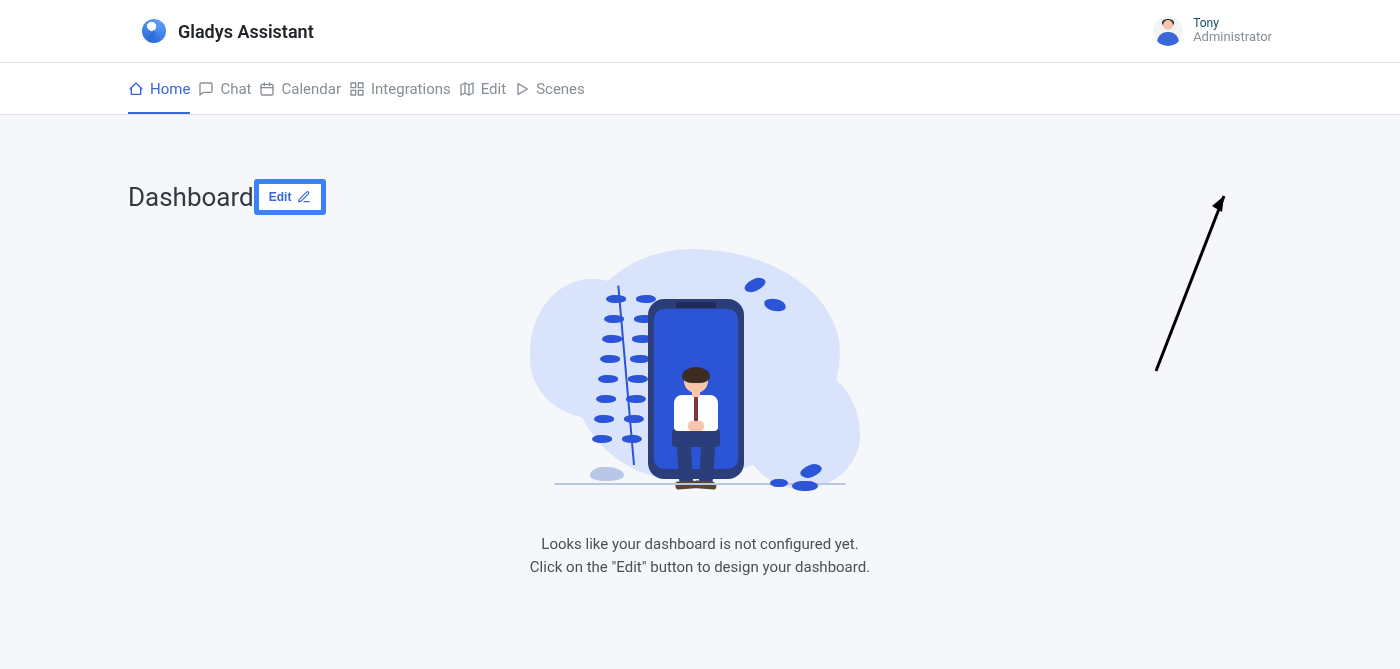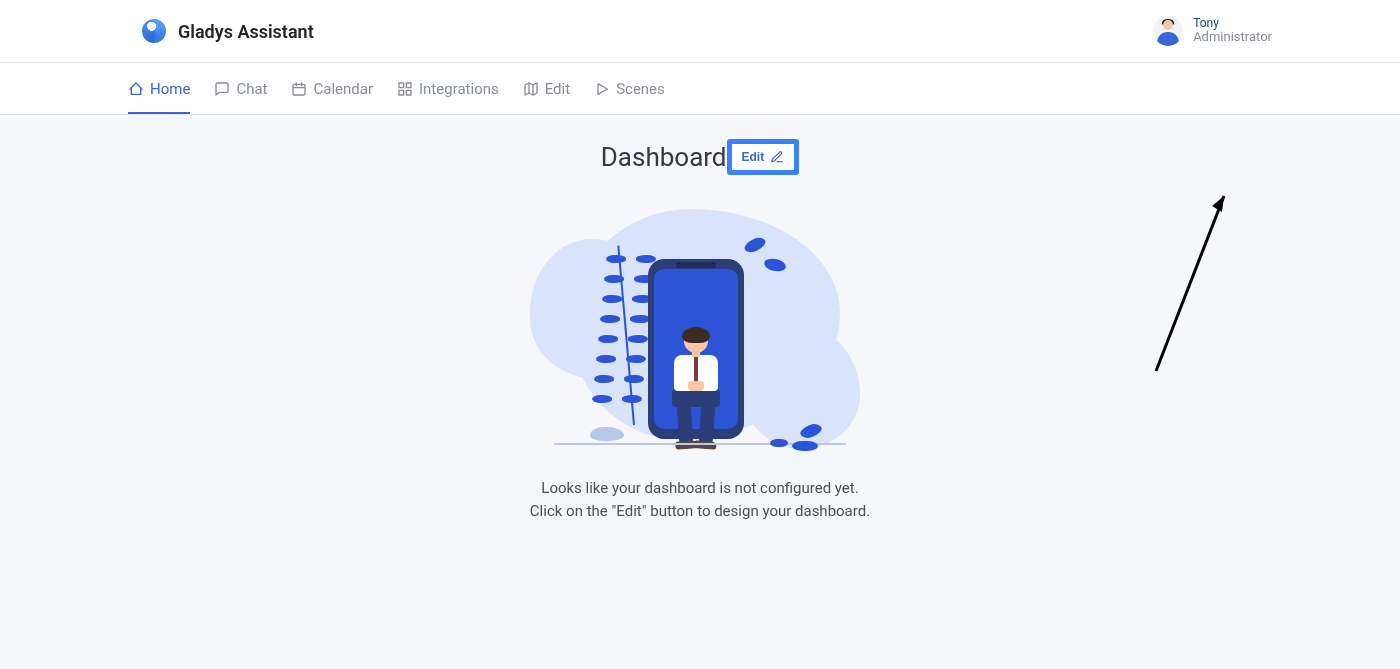"Home" .navbar { gap: 24px -> 8px }
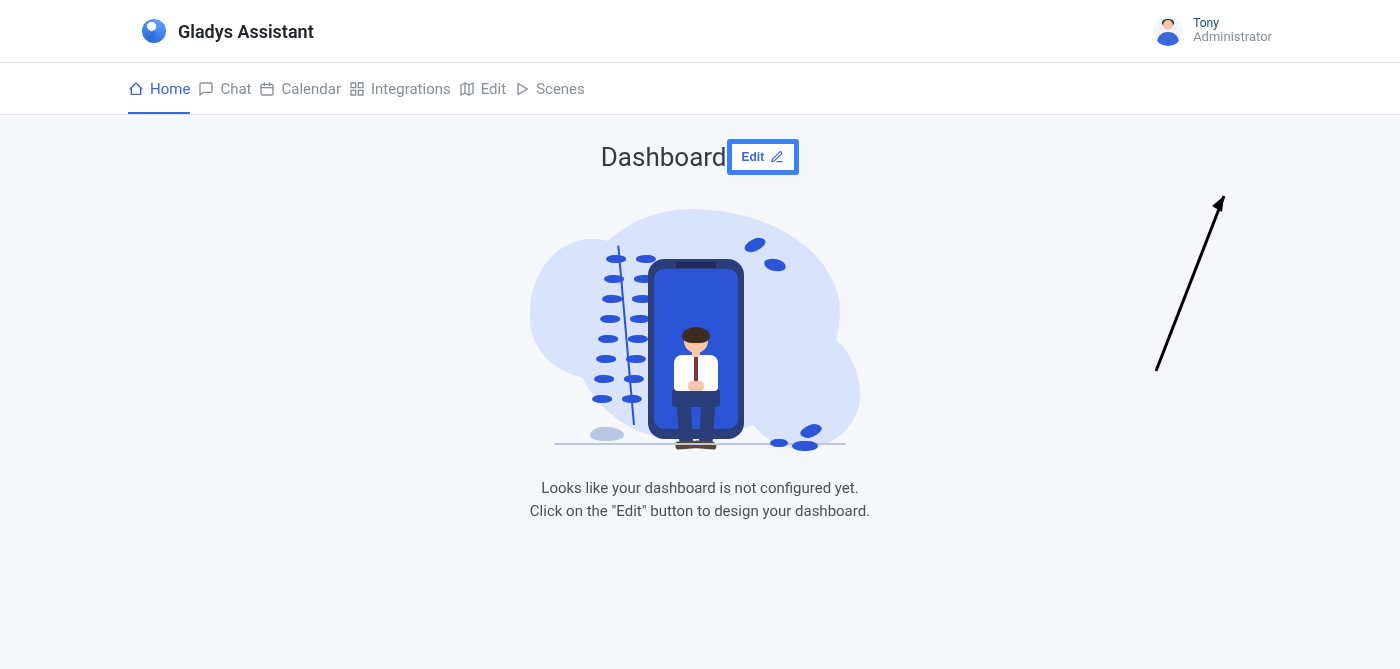"Dashboard" .page-header { justify-content: center -> flex-start; margin-top: none -> 40px }
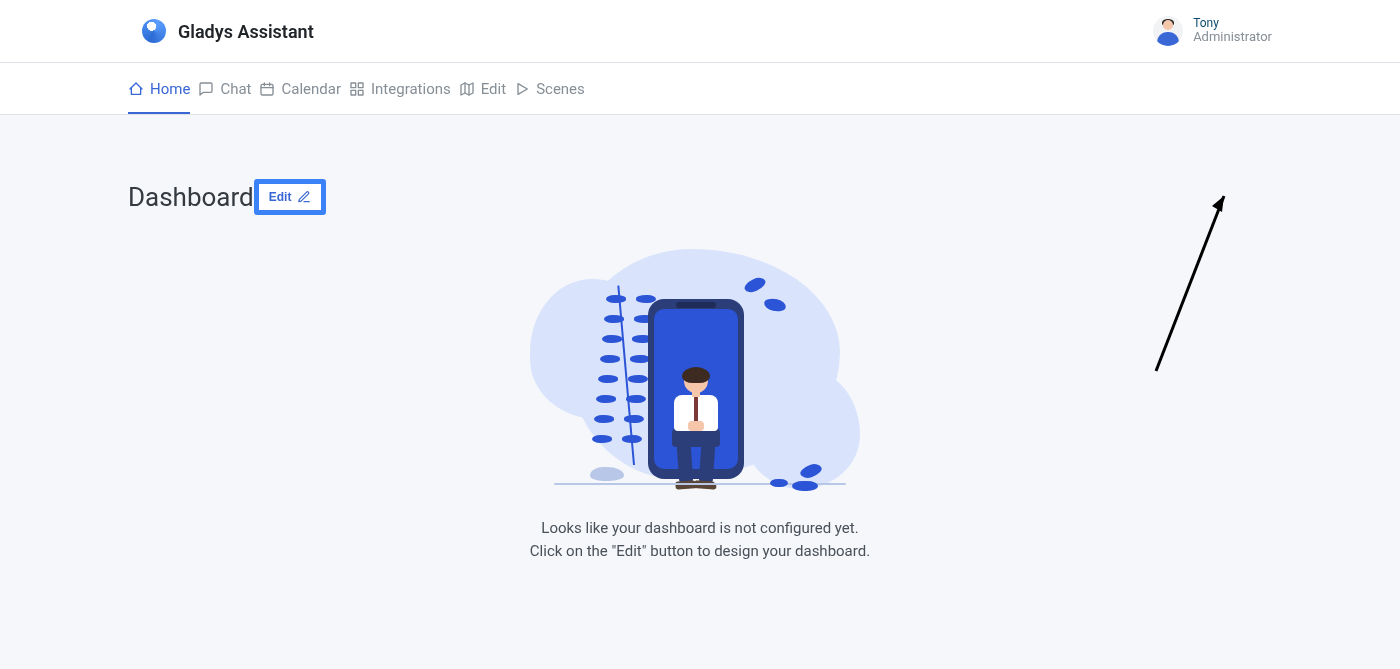"Looks like your dashboard is" .empty-text { margin-top: 18px -> 34px }
